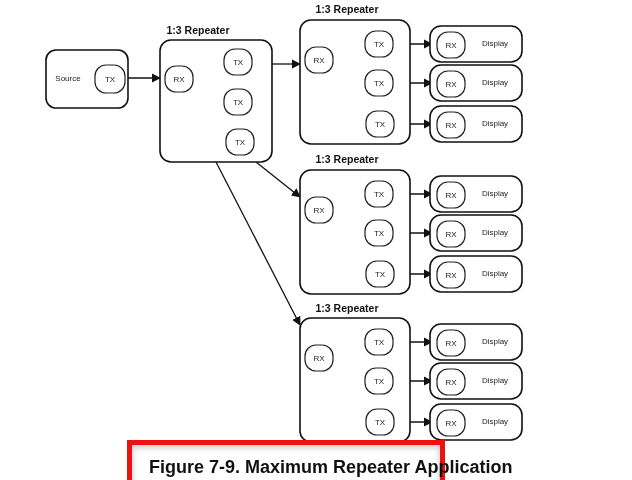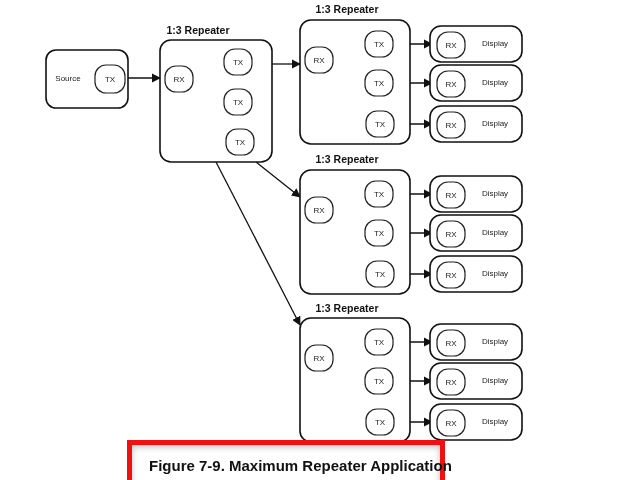"Figure 7-9. Maximum Repeater Application" #caption-text { font-size: 15px -> 18px }
